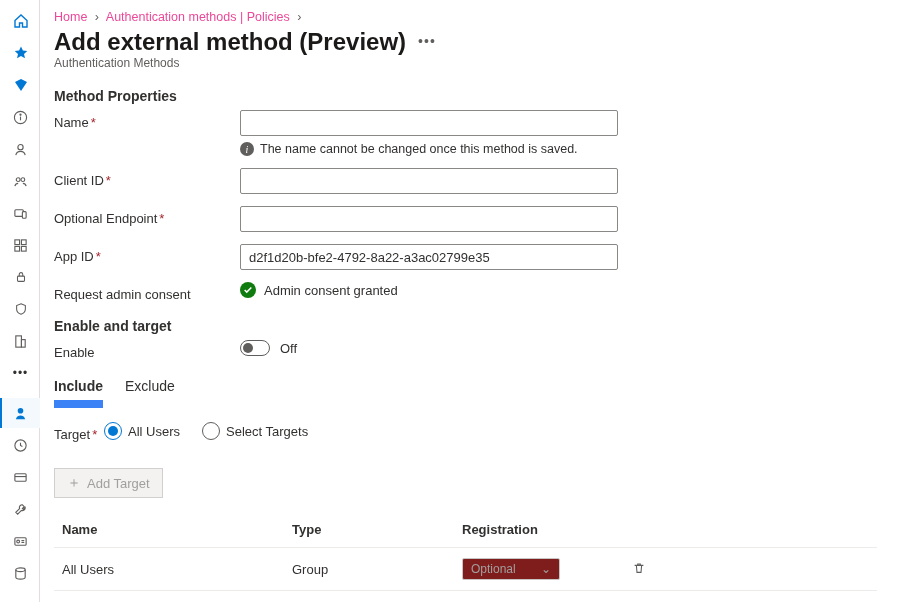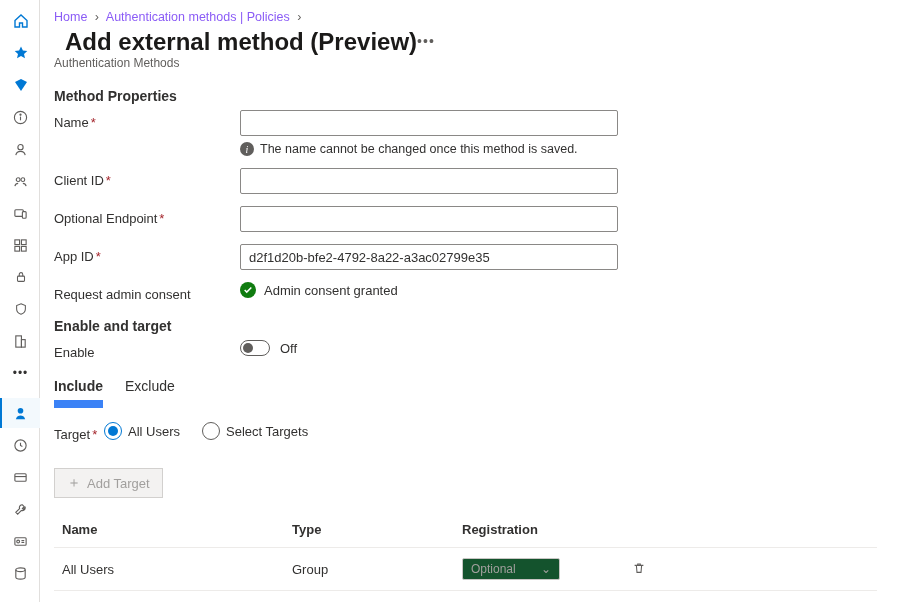"Home" .crumbs a { color: #8b5cf6 -> #ec4899 }
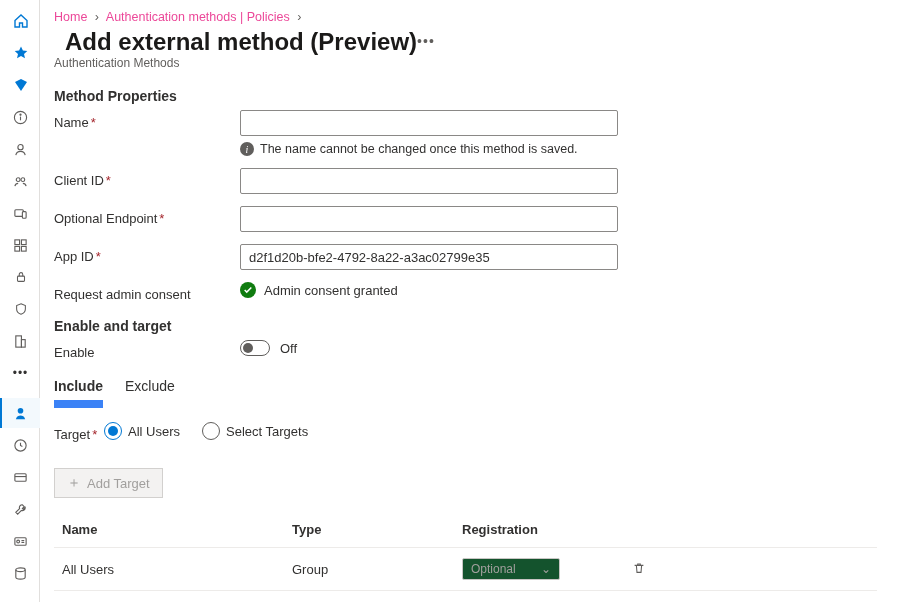"Add external method (Preview)" .title-row { gap: 0 -> 12px; margin-left: 11px -> none }
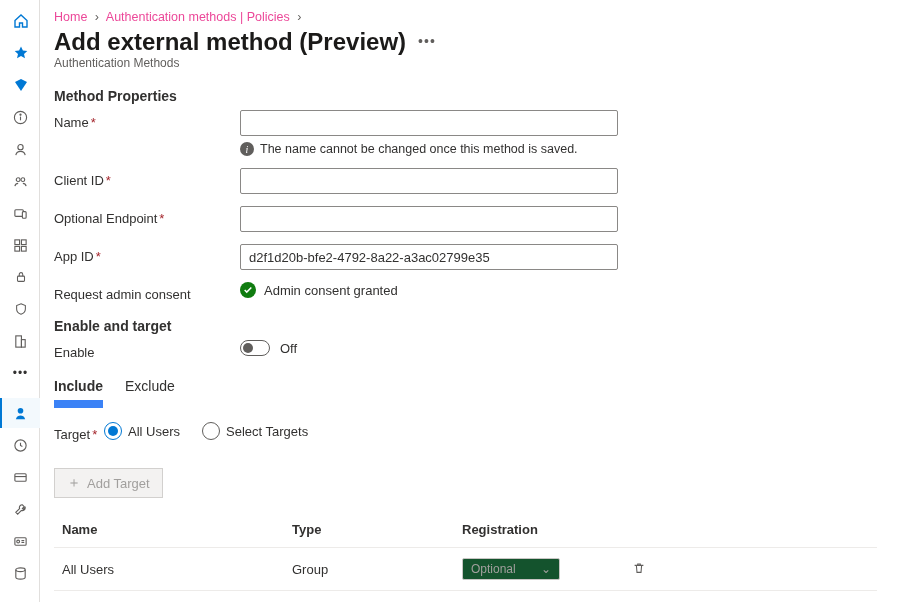"Optional" .reg-select { background: #14532d -> #7f1d1d }
